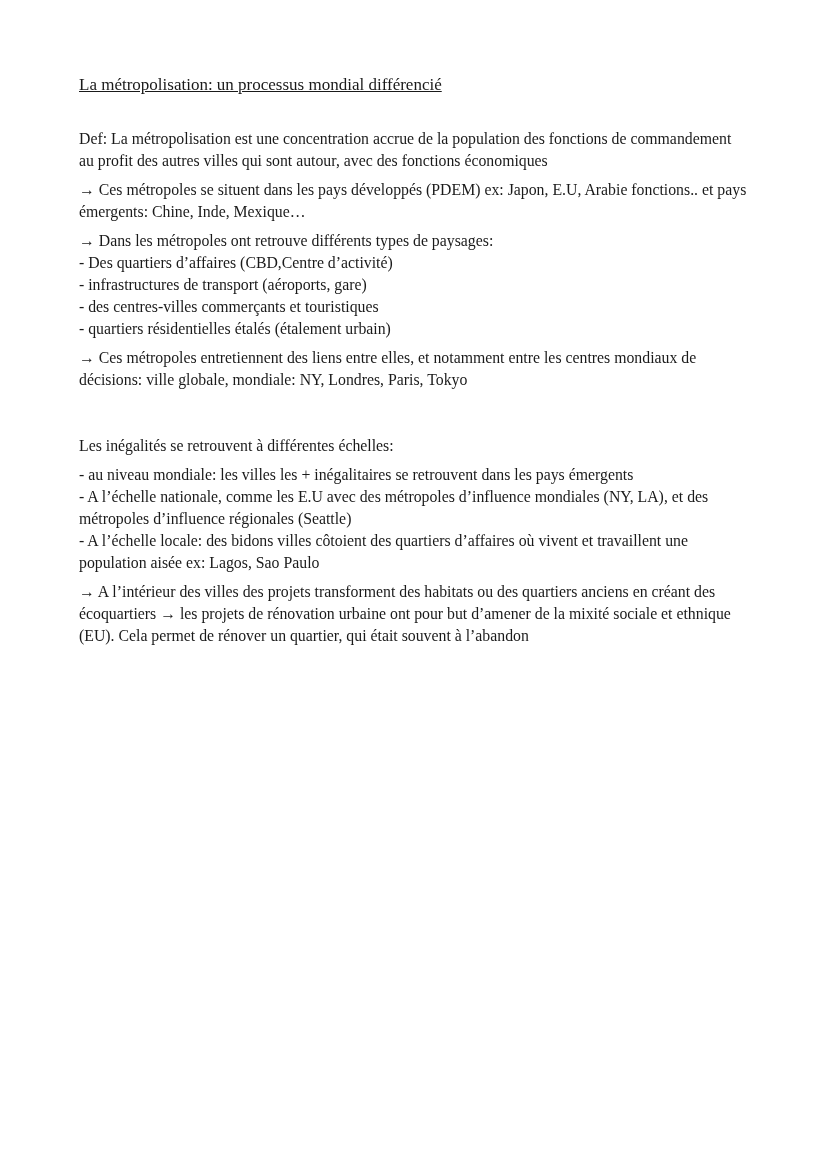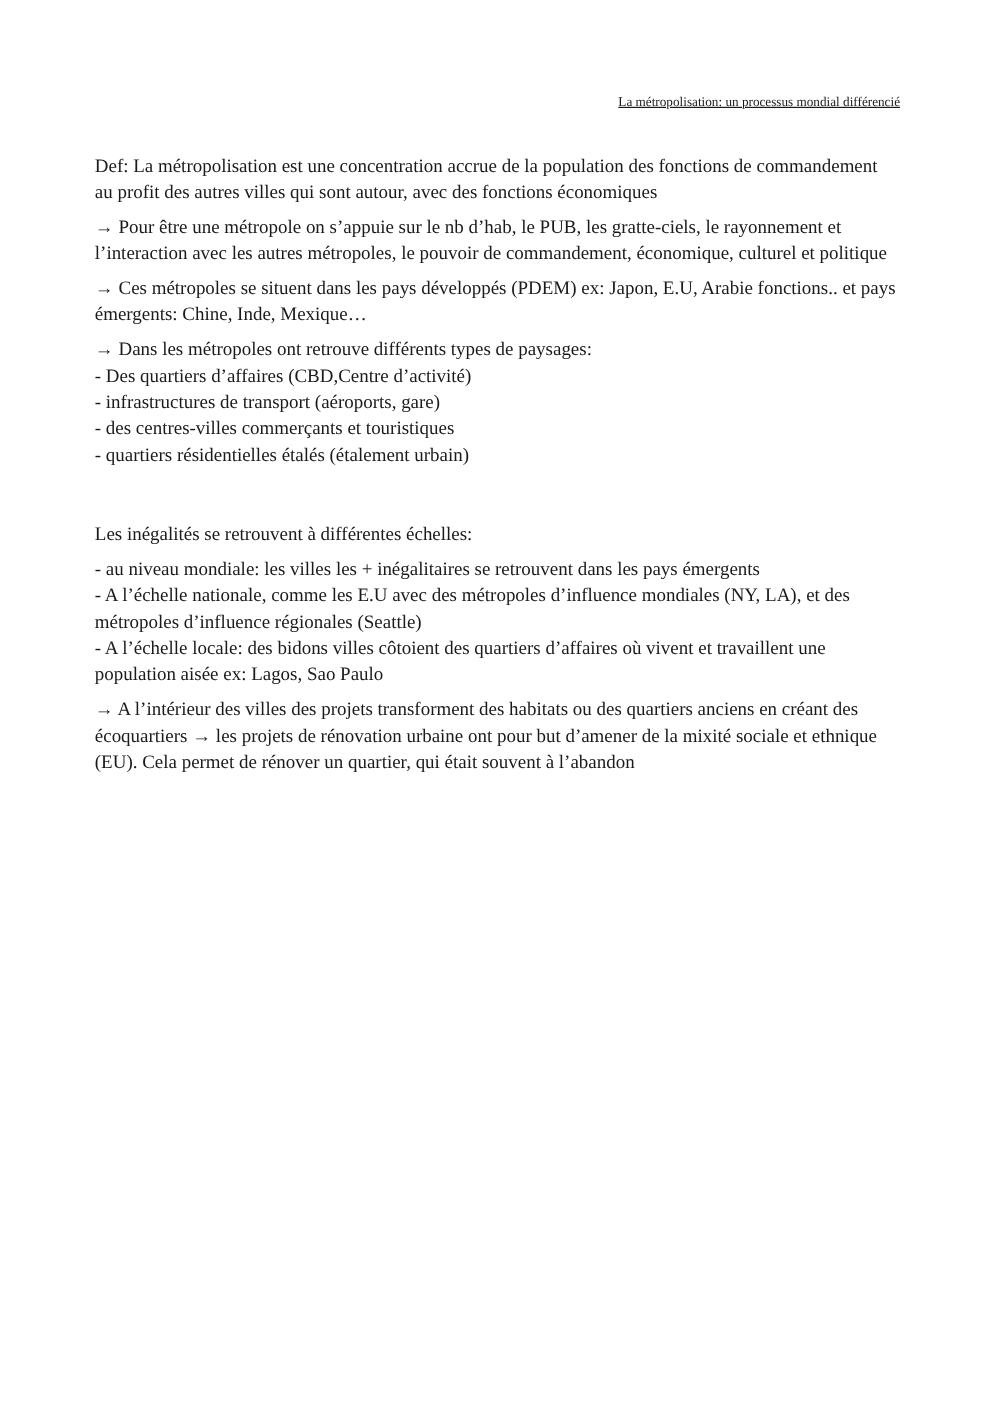"La métropolisation: un processus mondial" .doc-title { font-size: 11px -> 17px; text-align: right -> left }
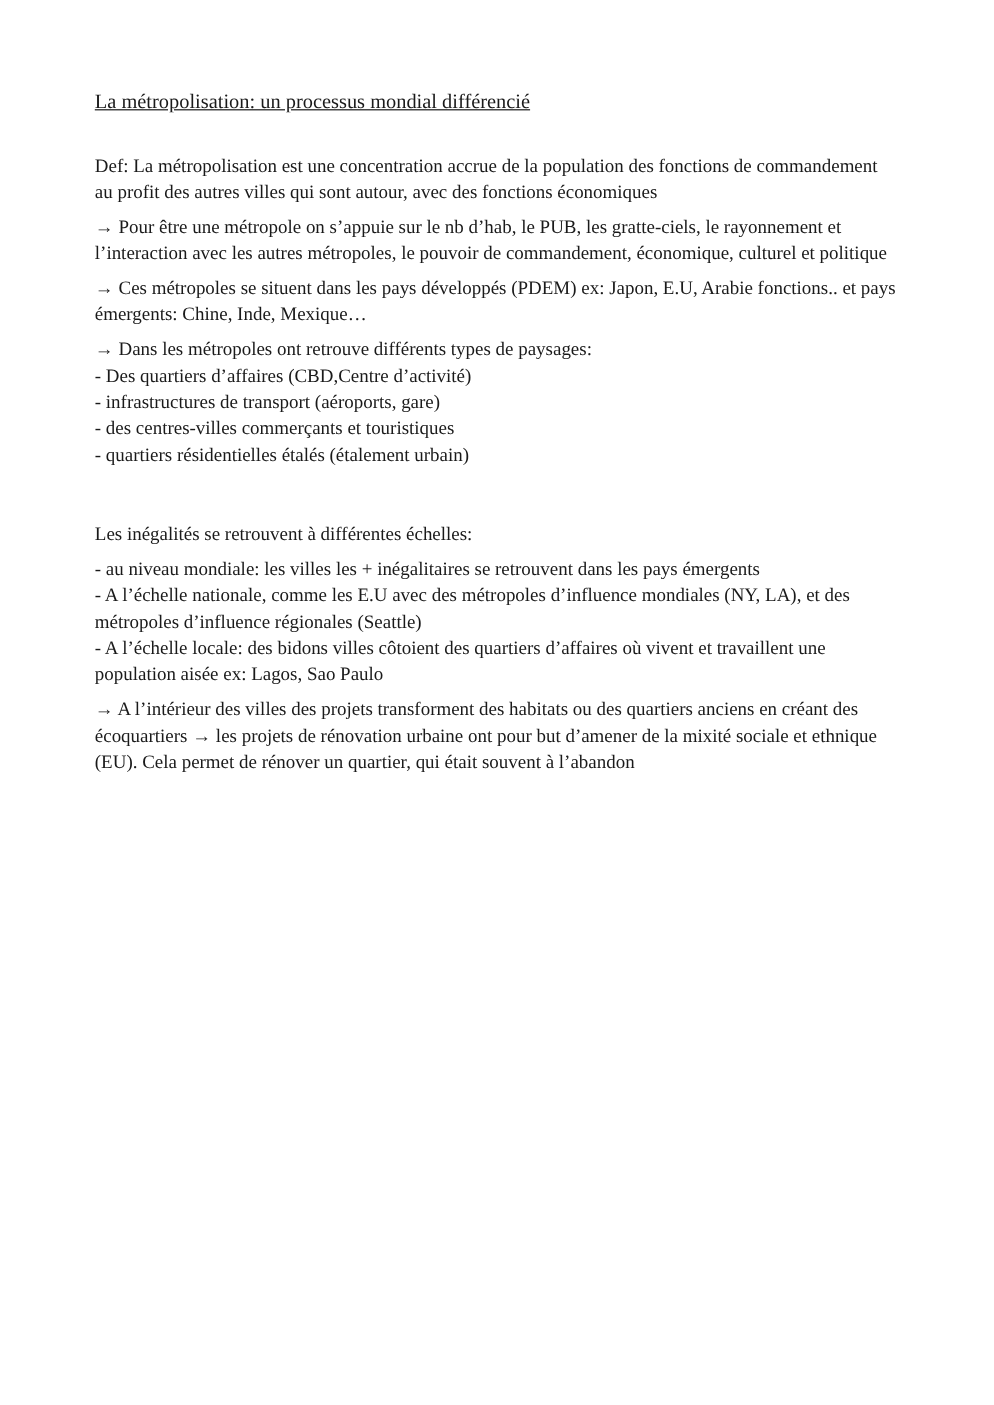"→ Pour être une métropole" p.para { html: <p>→ Pour être une métropole on s’appuie sur le nb d’hab, le PUB, les gratte-ciels, le rayonnement et l’interaction avec les autres métropoles, le pouvoir de commandement, économique, culturel et politique</p> -> none }
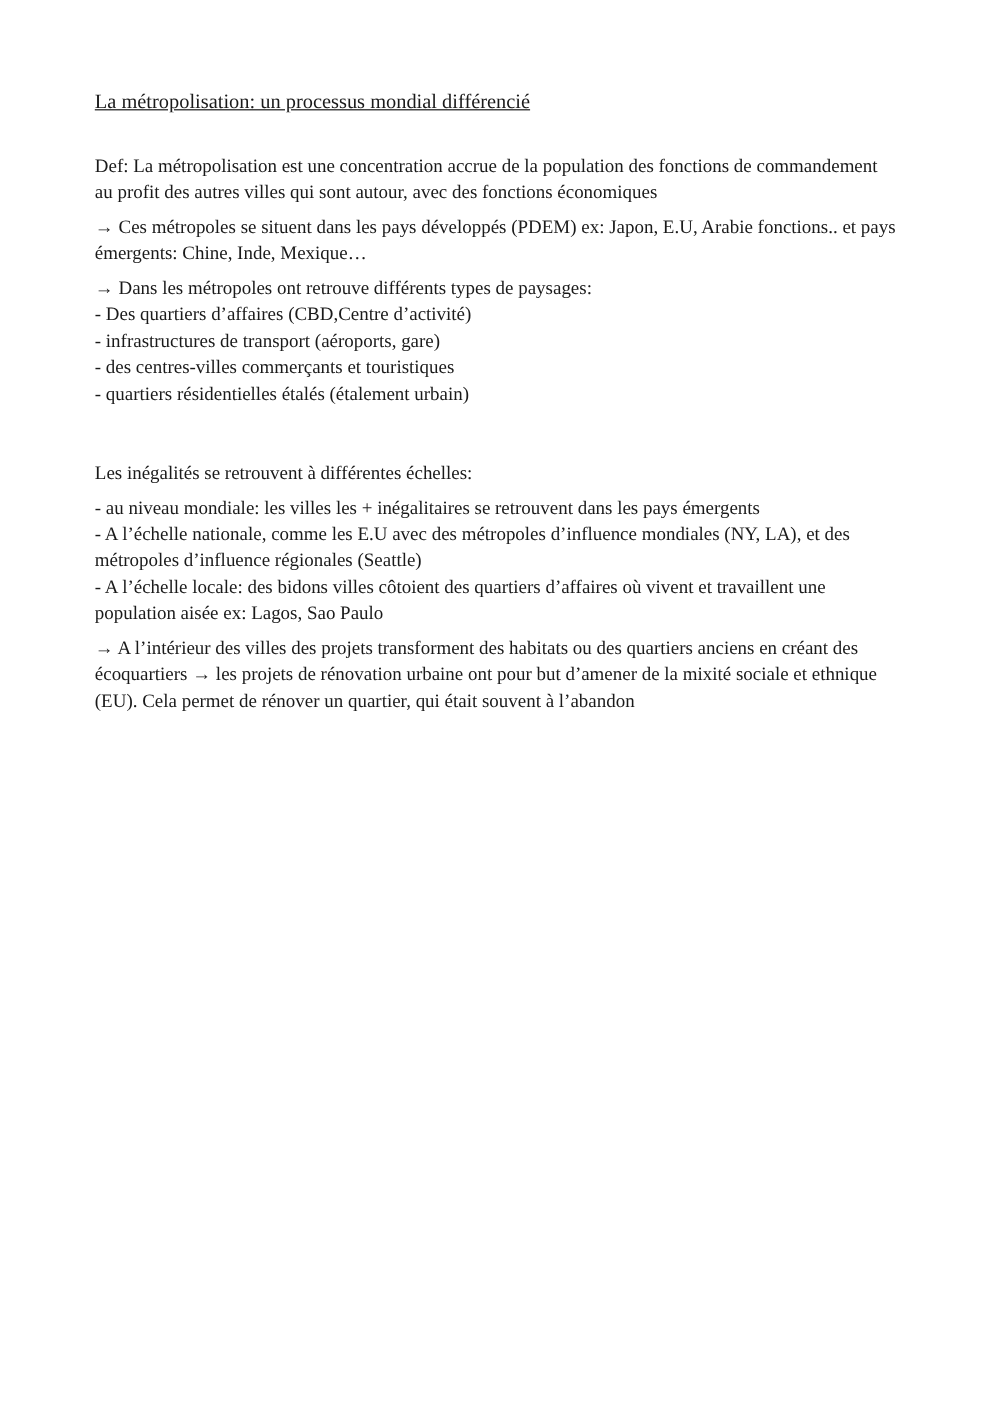"→ Ces métropoles entretiennent des" p.para { html: none -> <p>→ Ces métropoles entretiennent des liens entre elles, et notamment entre les centres mondiaux de décisions: ville globale, mondiale: NY, Londres, Paris, Tokyo</p> }
